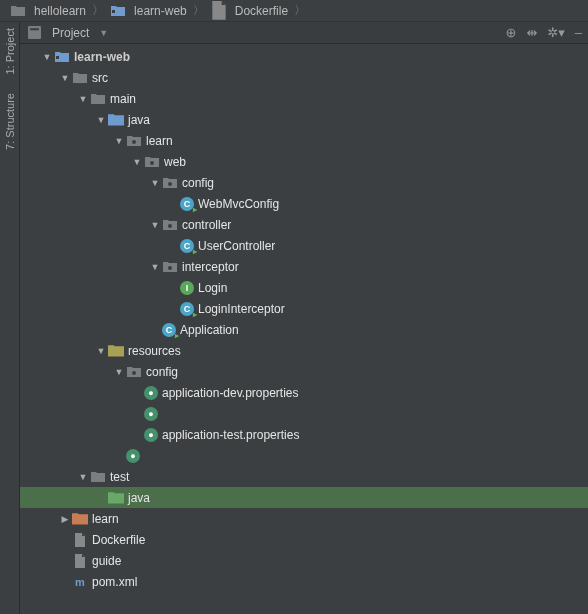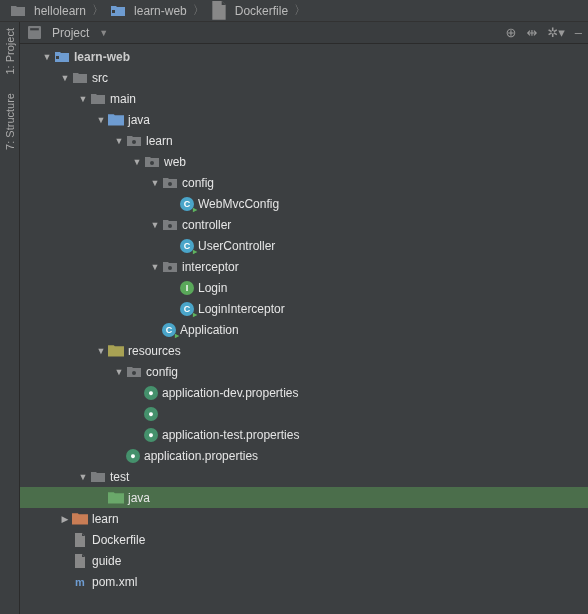"application.properties" span.label { html: <span>application.properties</span> -> none }
